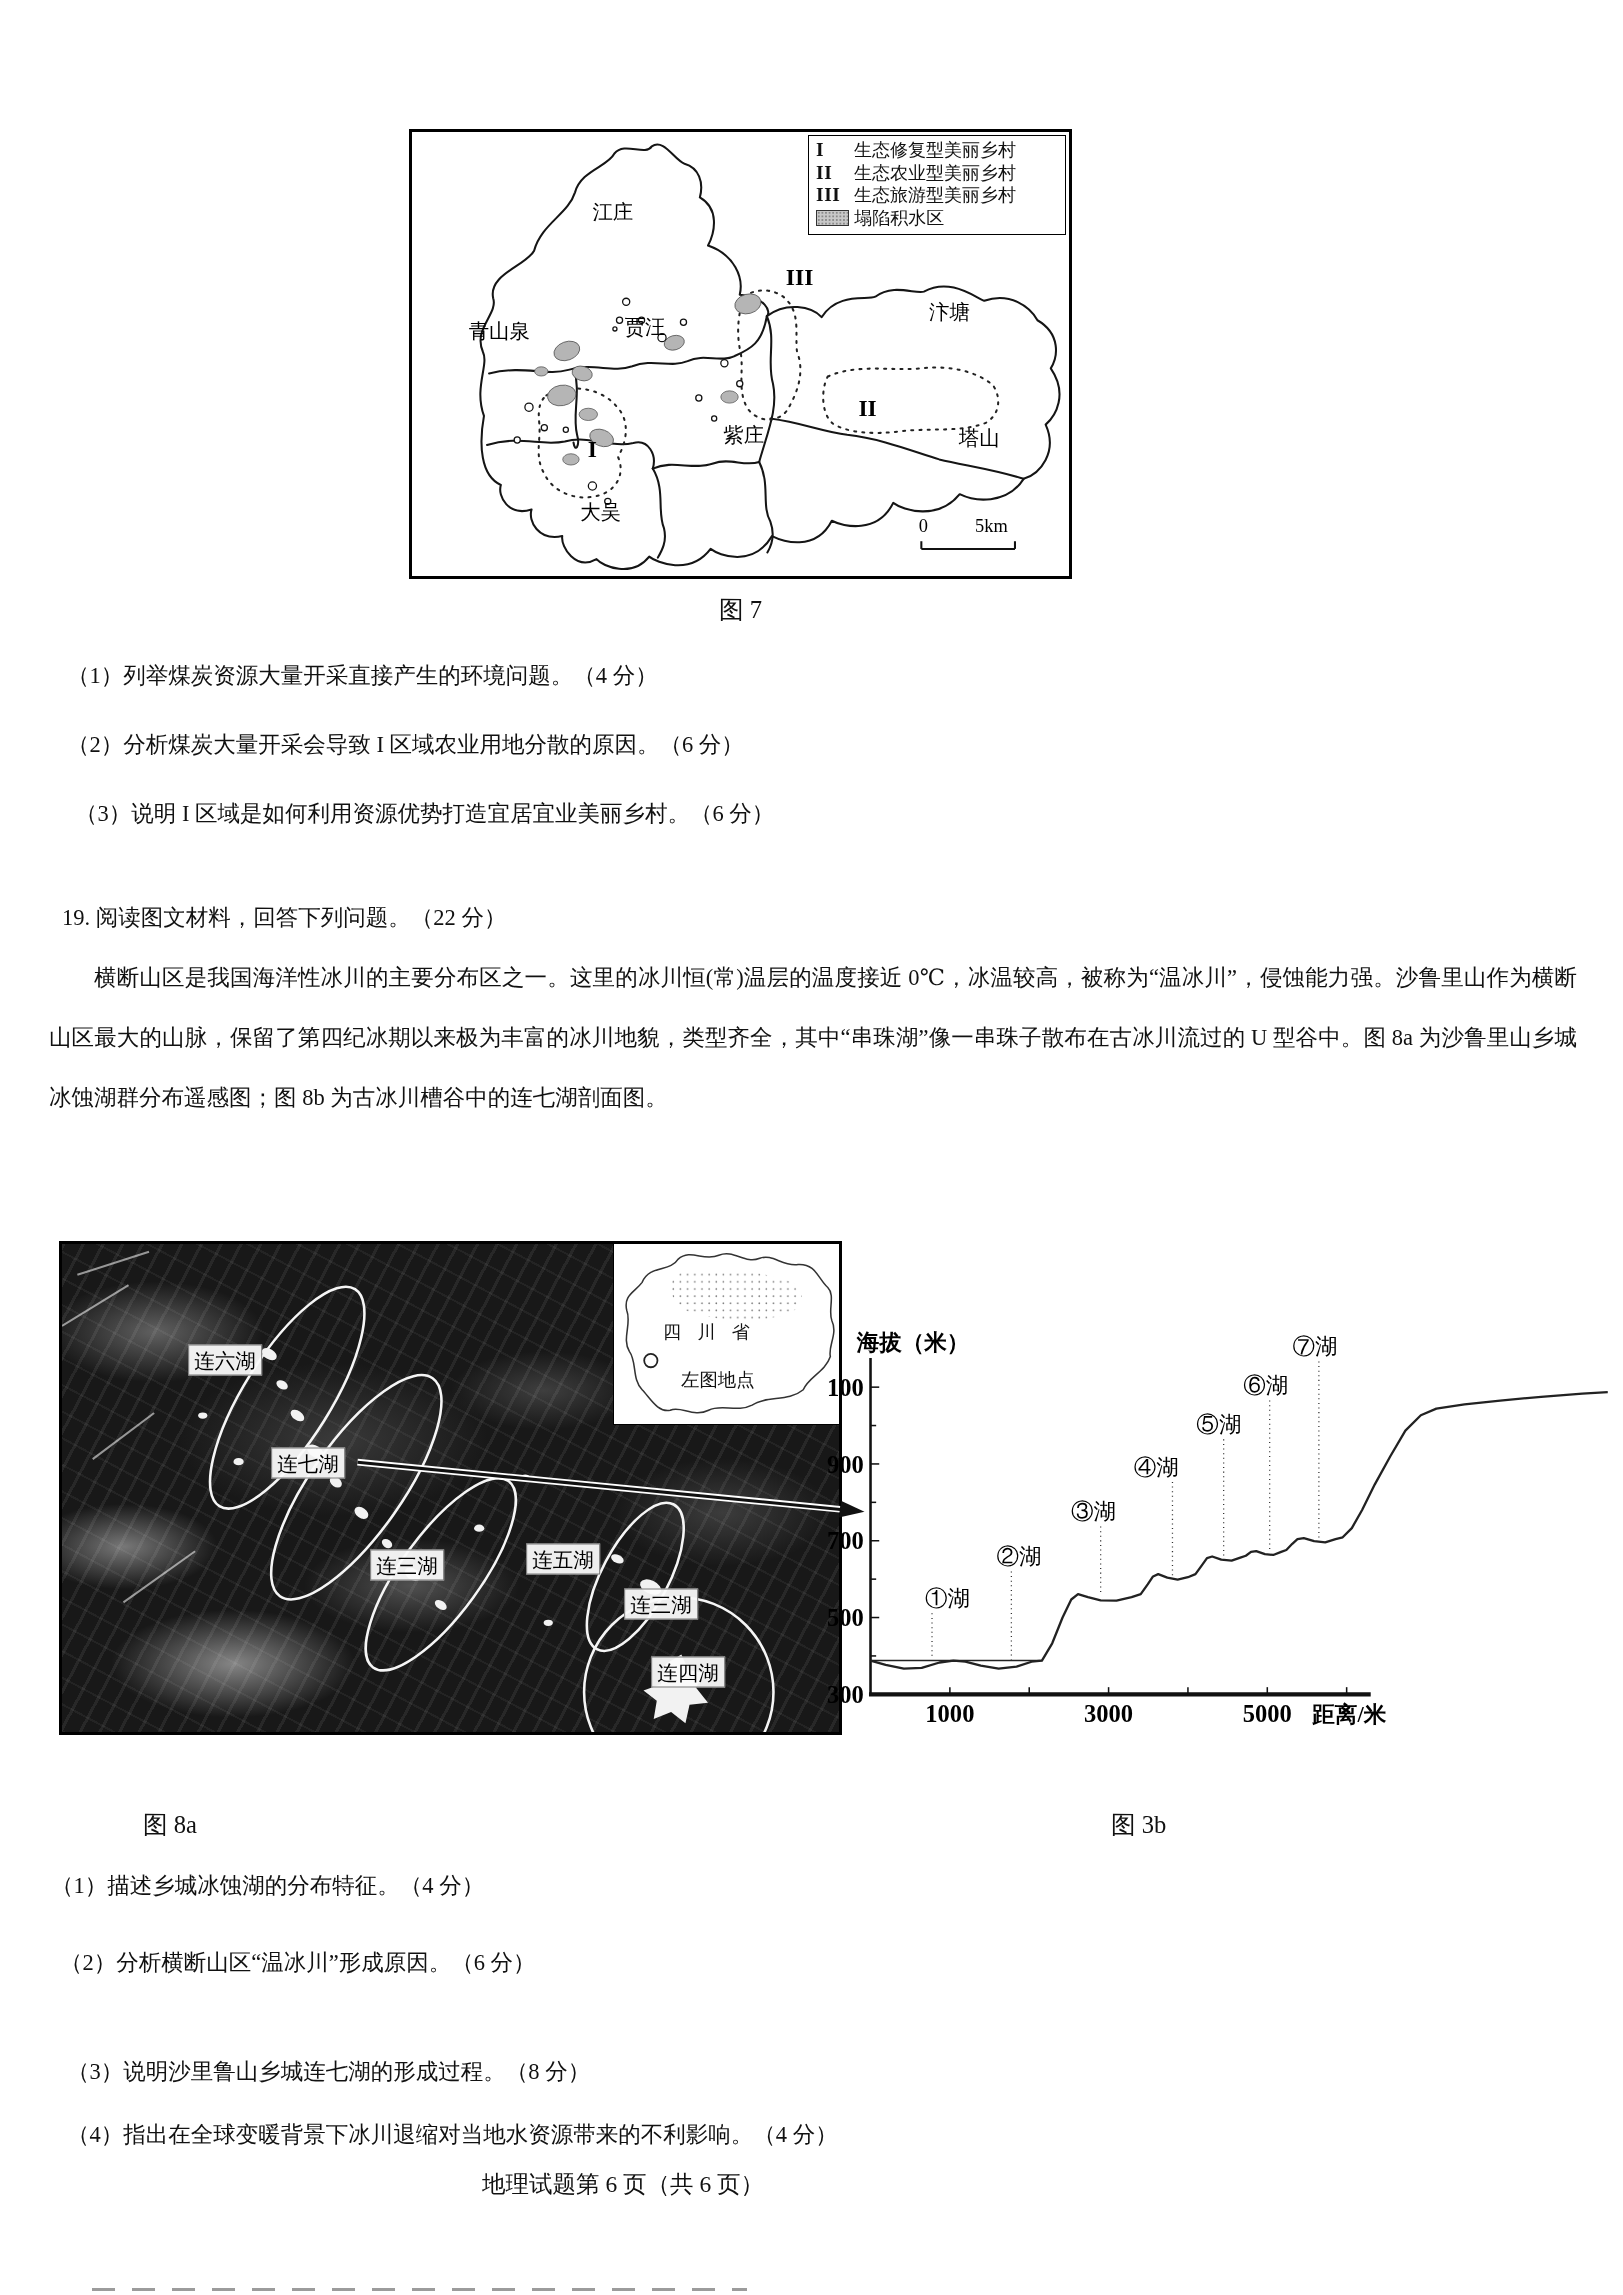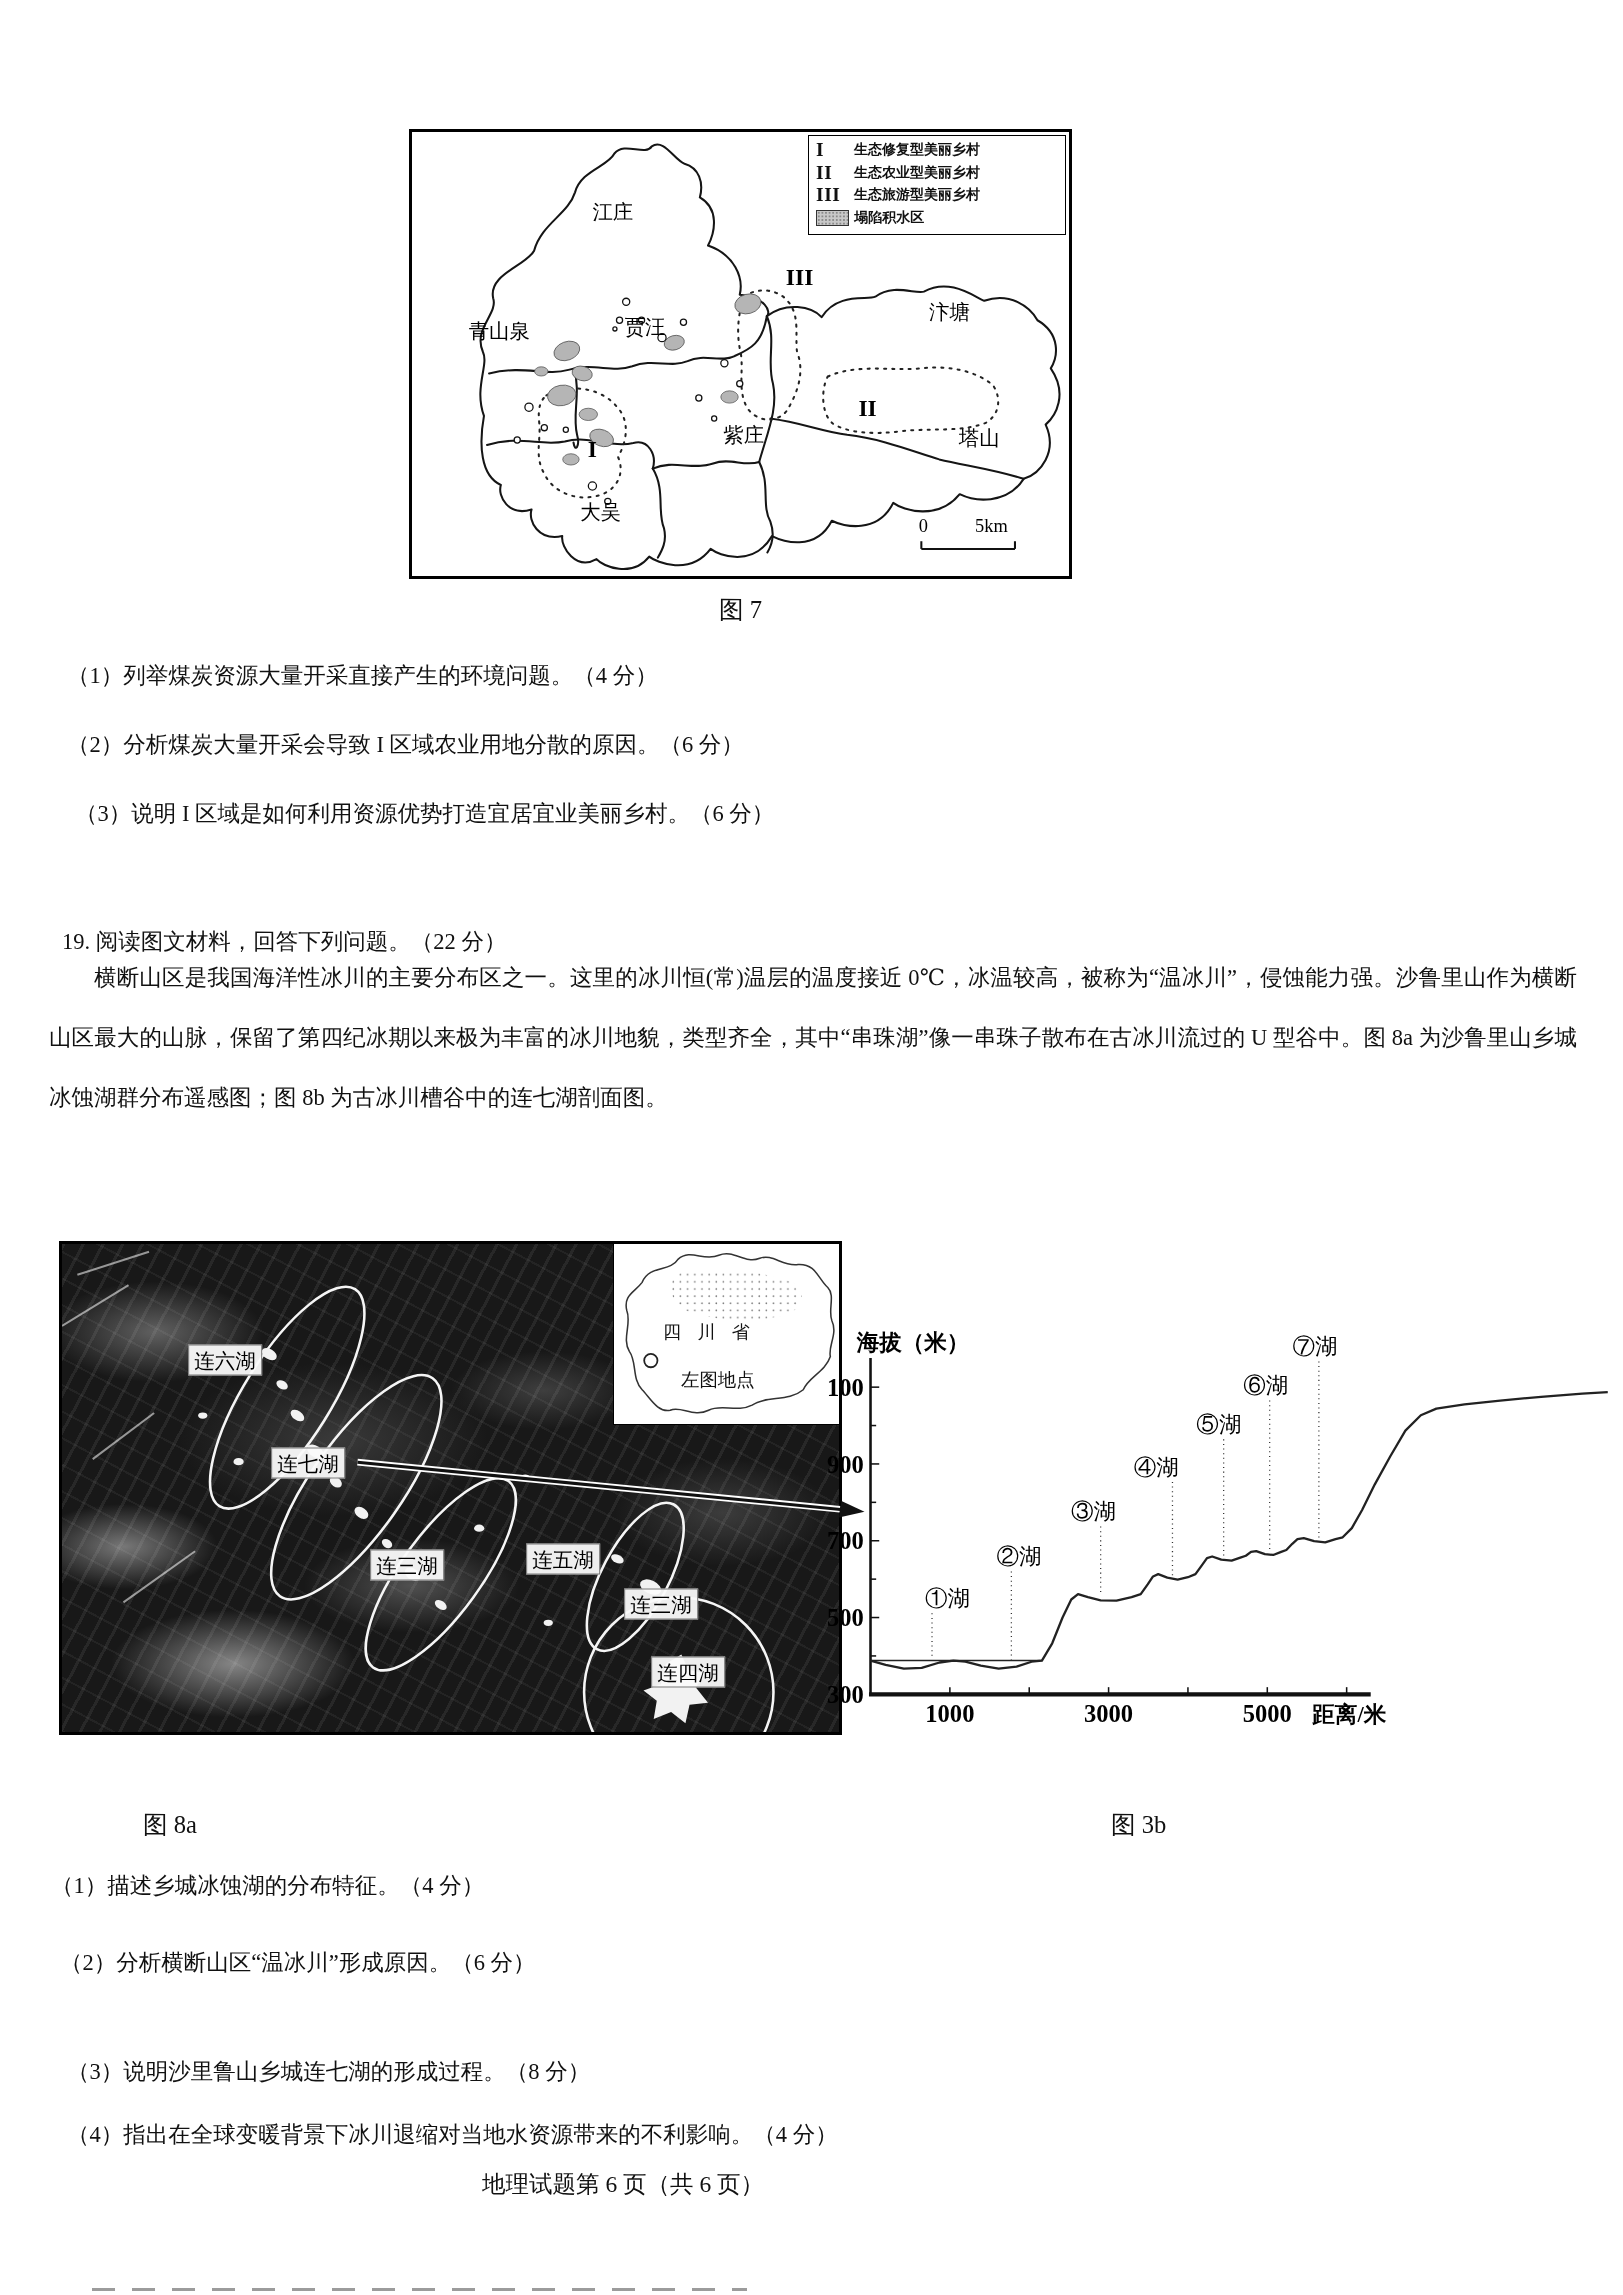"生态修复型美丽乡村" .legend-lab { font-size: 14px -> 18px; font-weight: bold -> normal }
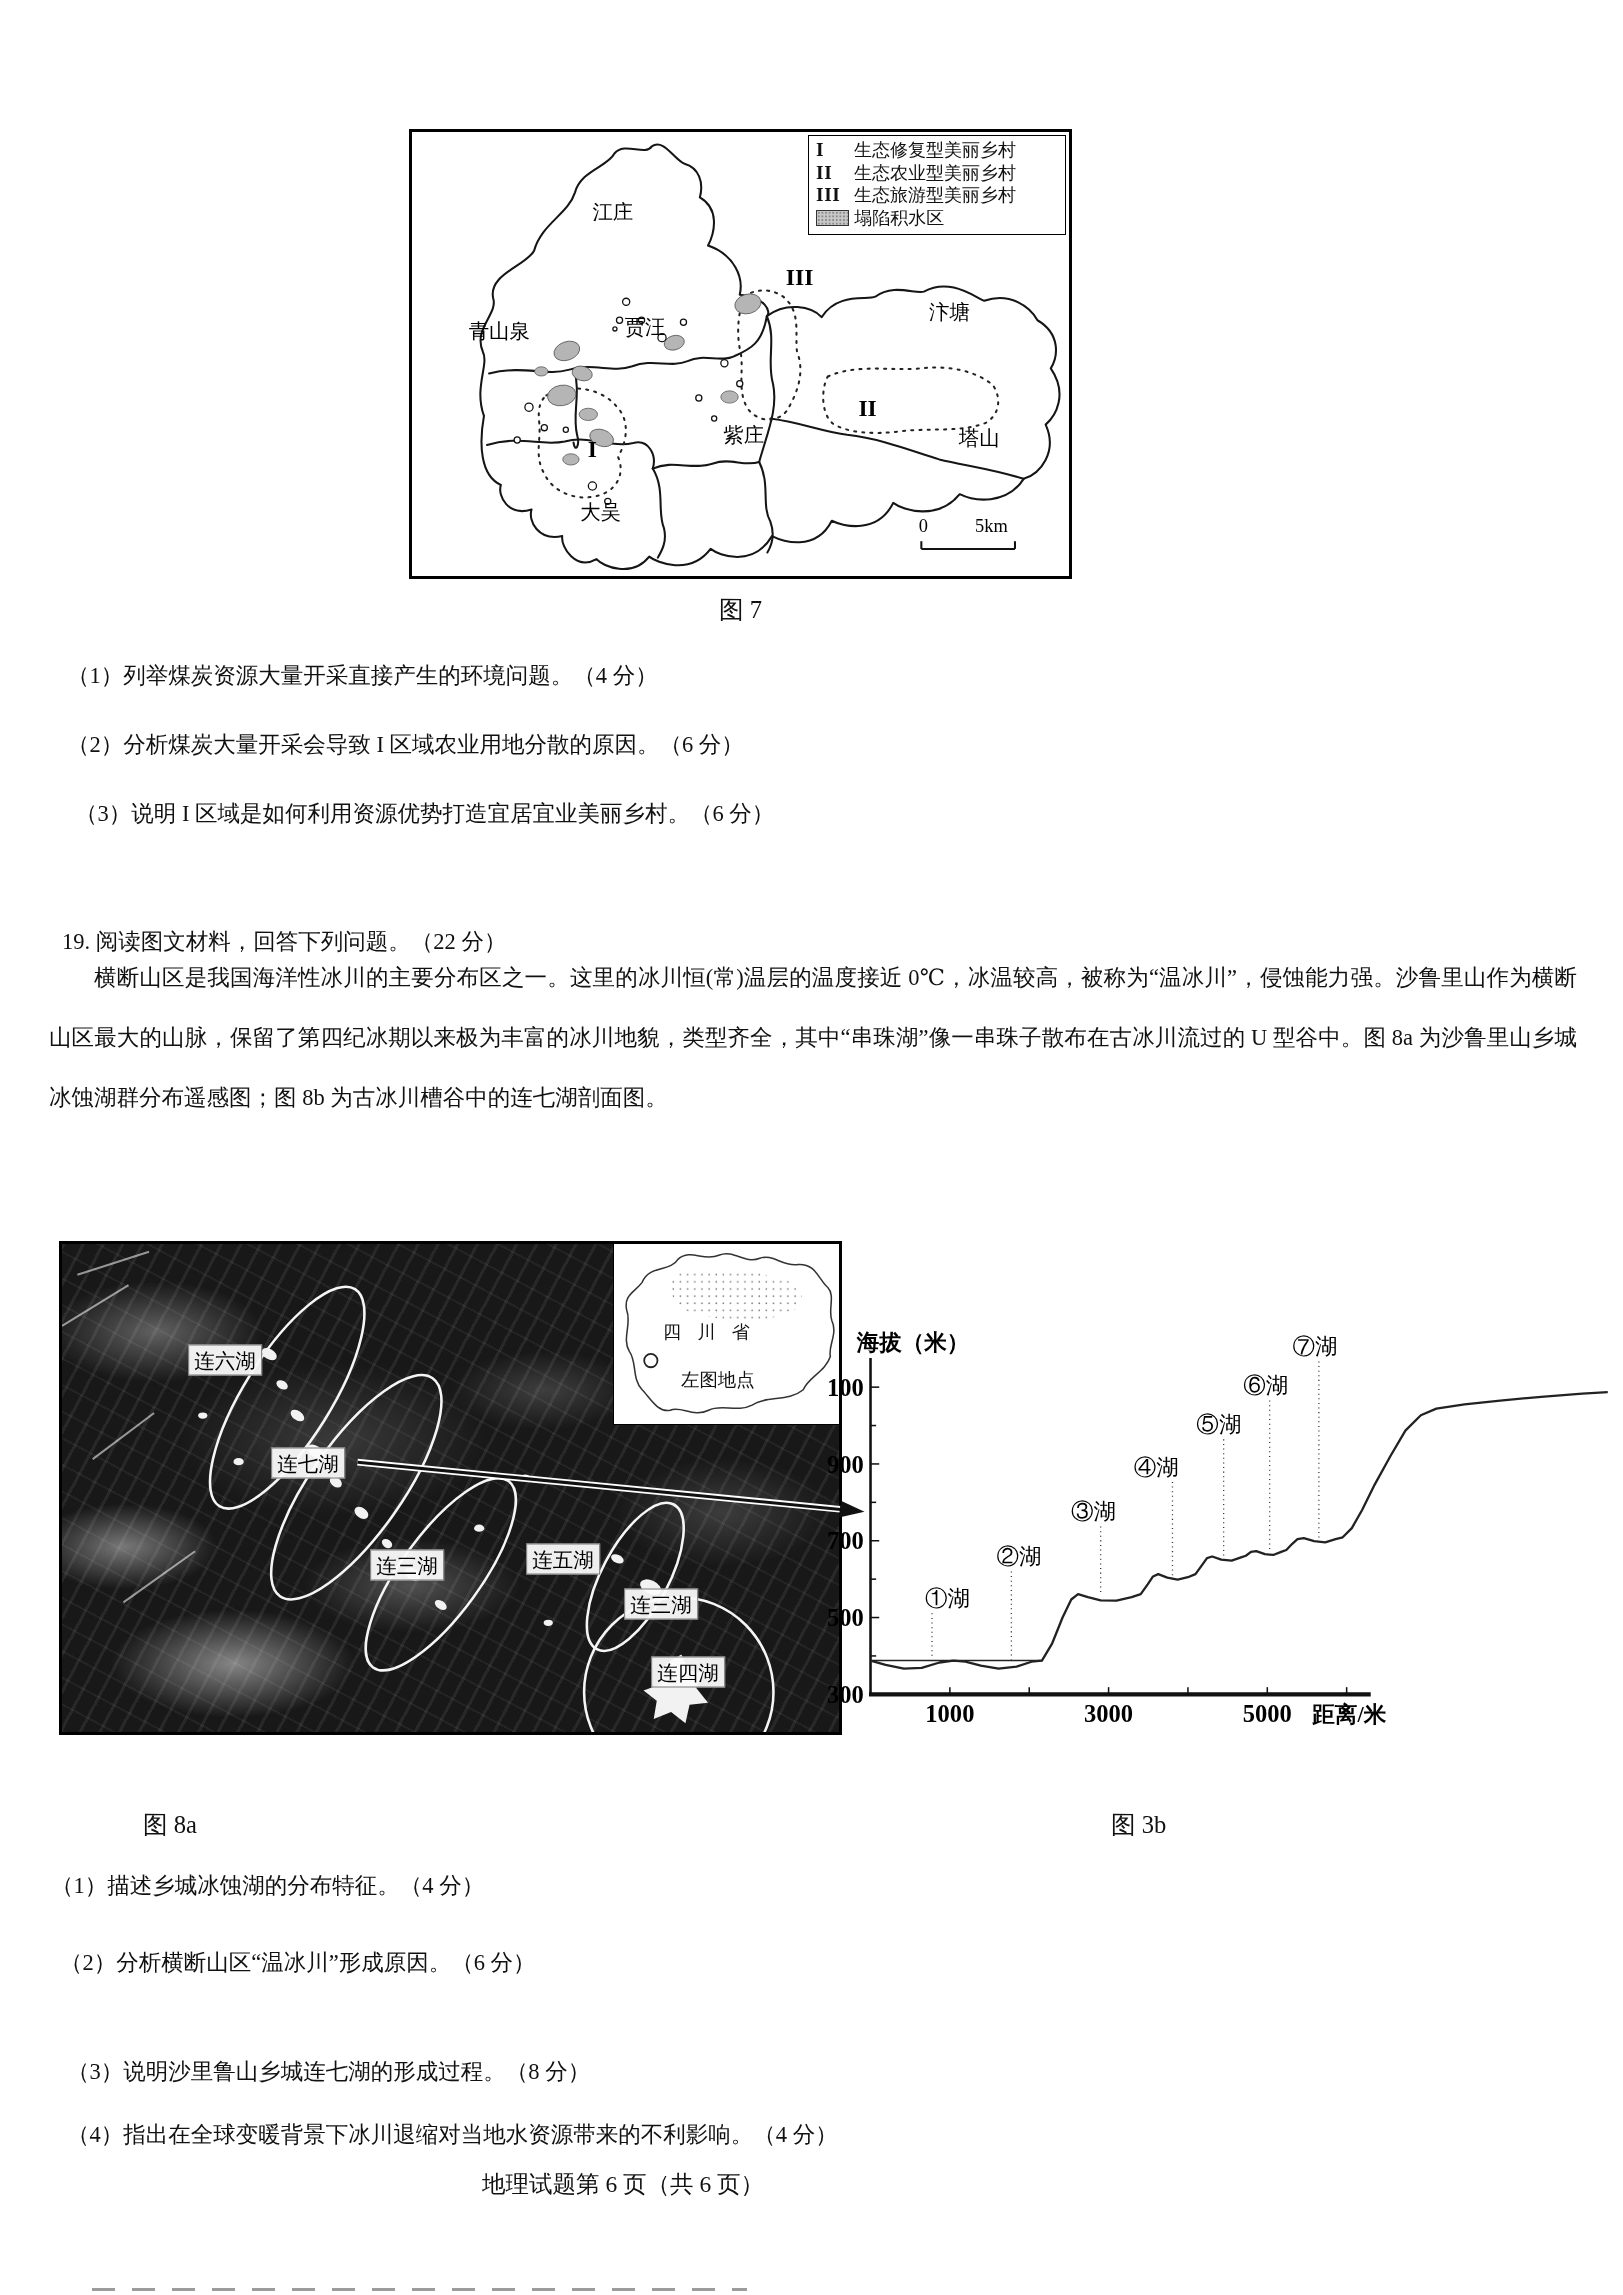"19. 阅读图文材料，回答下列问题。（22 分）" div.txt { margin-top: 24px -> none }
